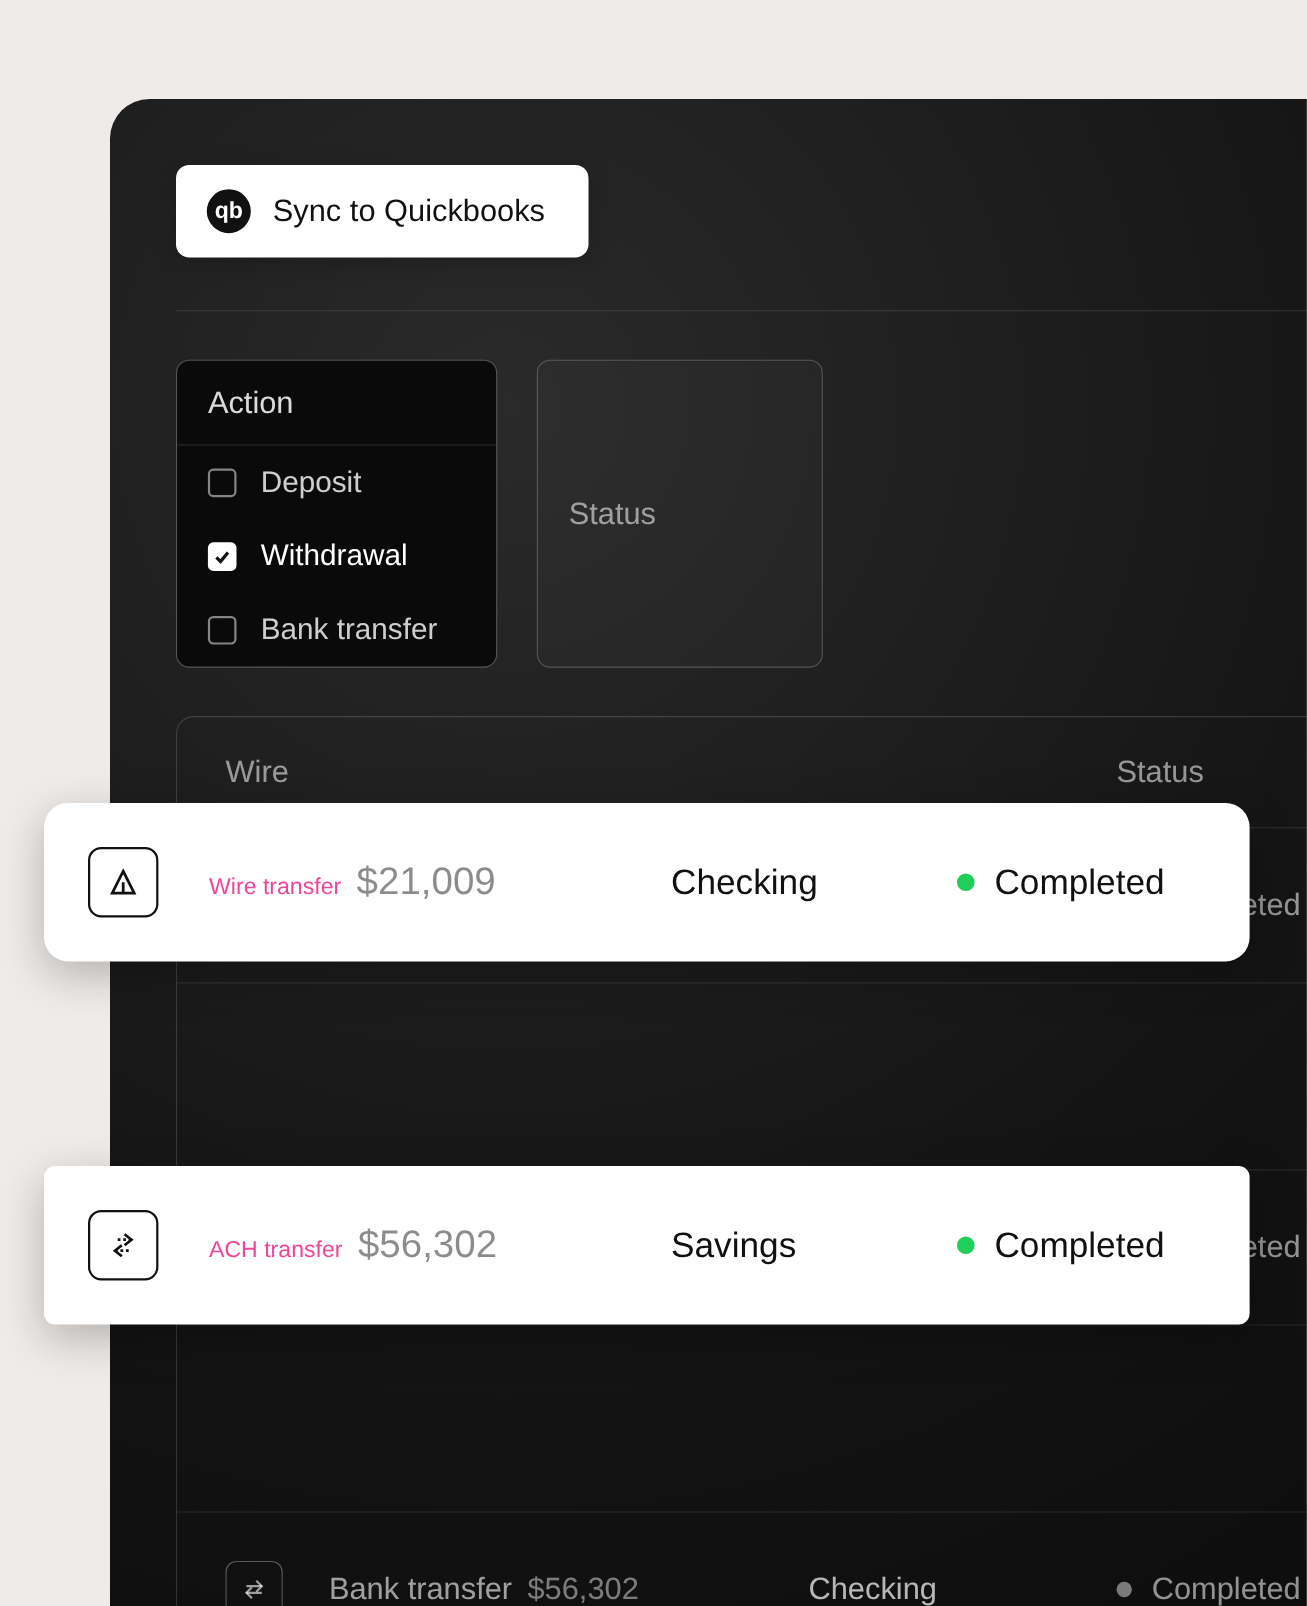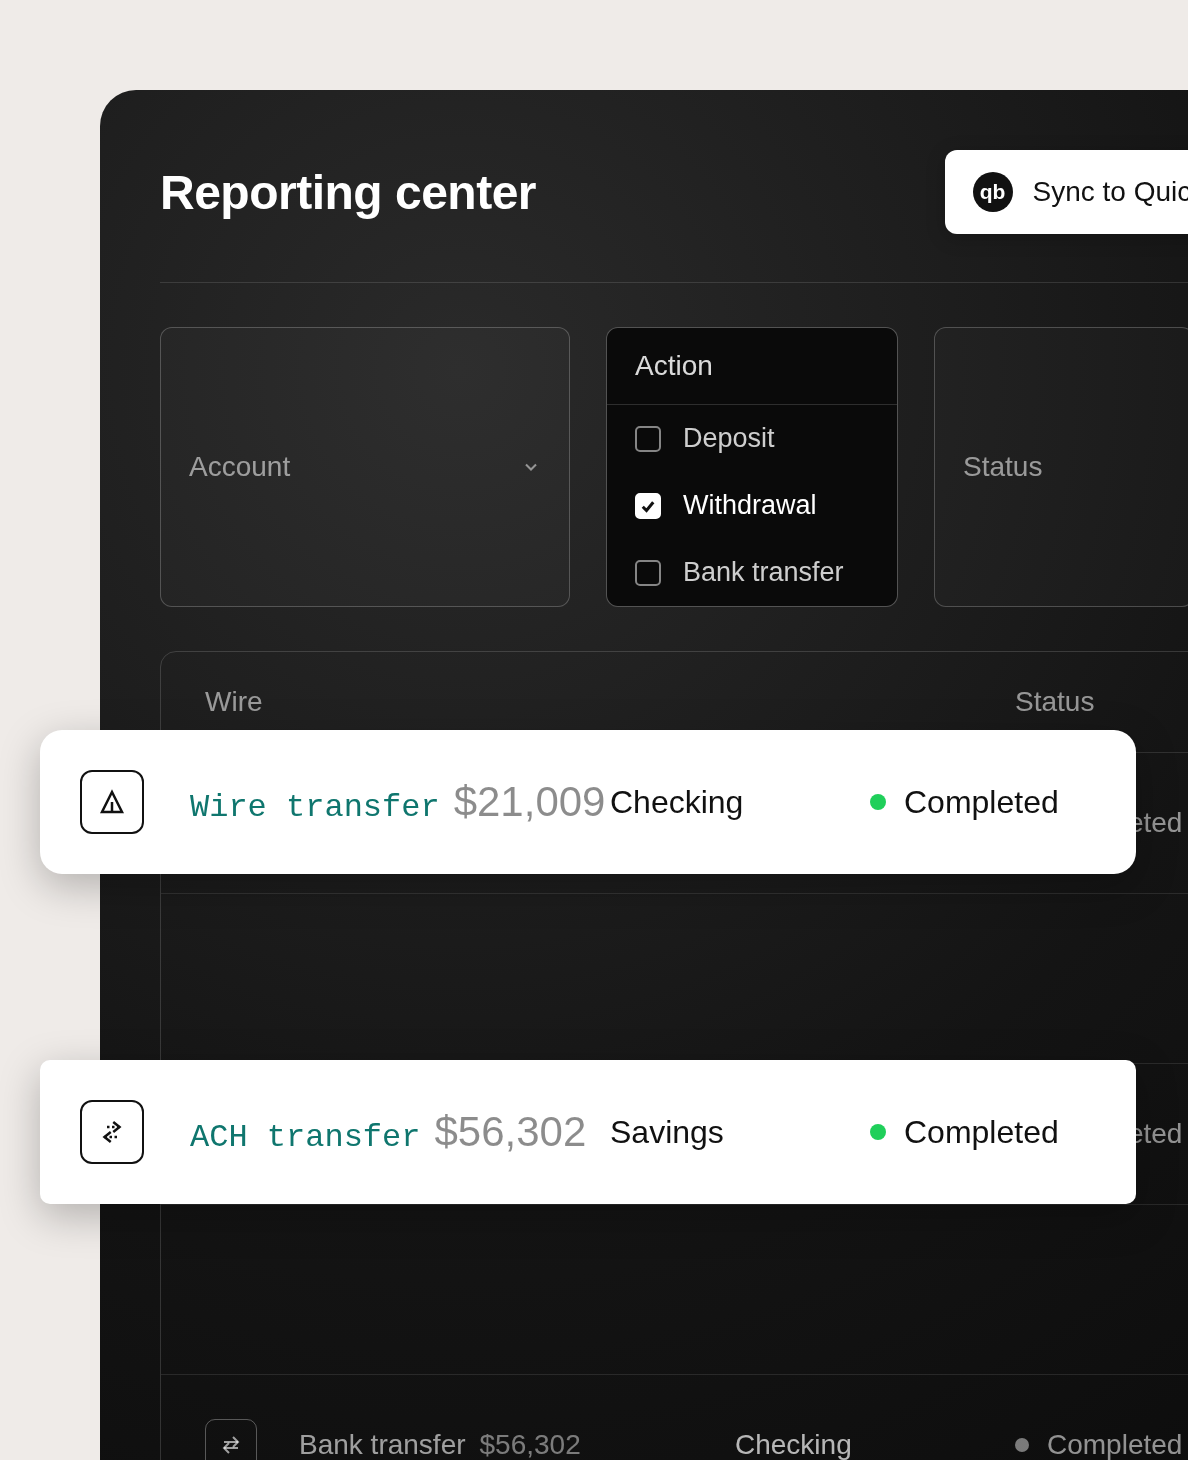"Reporting center" h1.title { html: <h1>Reporting center</h1> -> none }
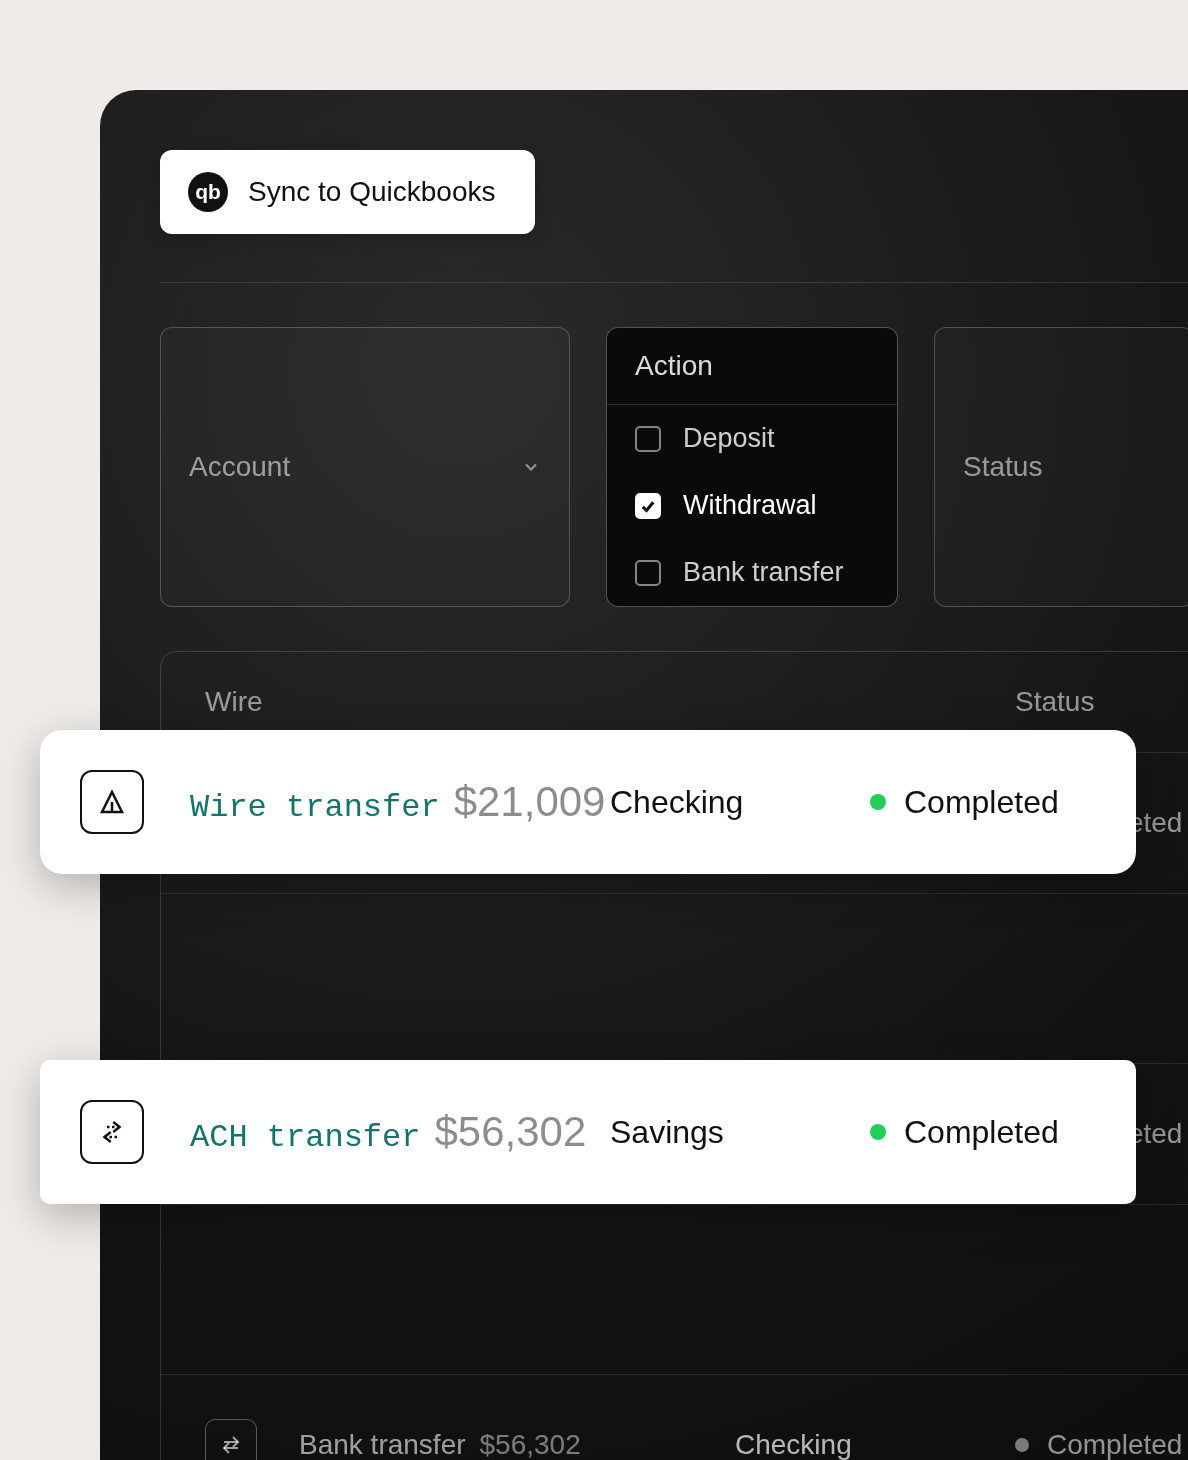"Account" div.filter { html: <div> <span>Account</span> <svg> <polyline></polyline> </svg> </div> -> none }
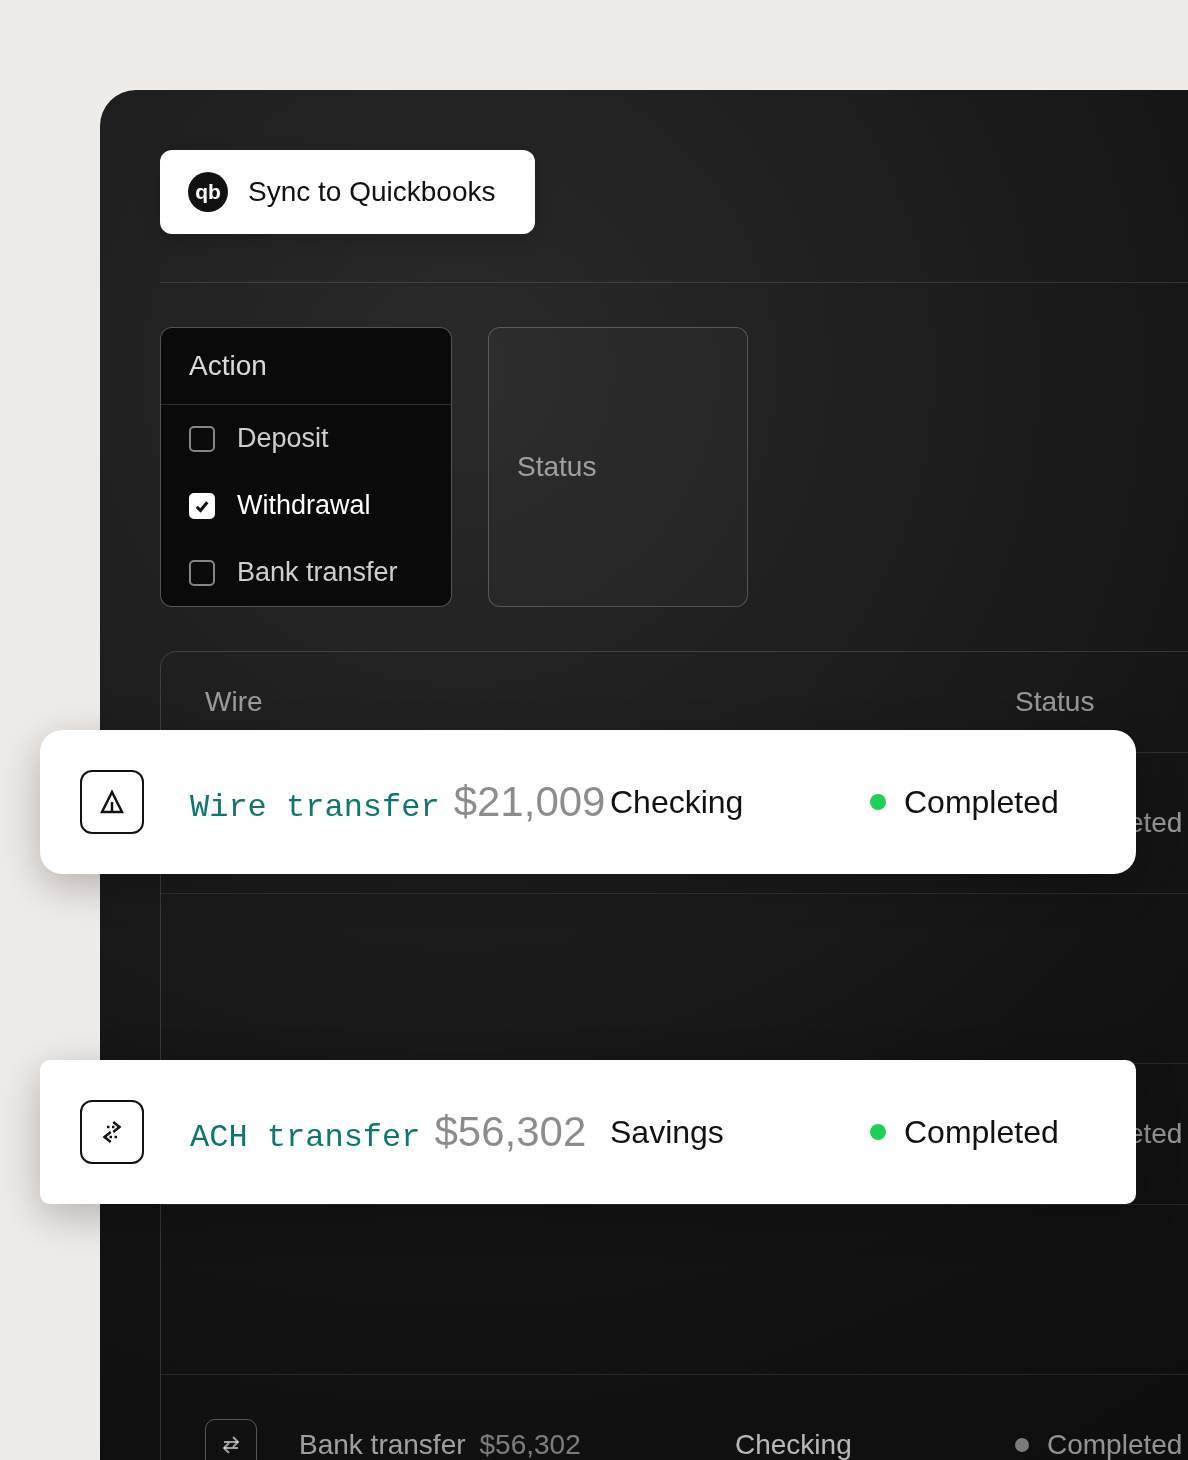"Wire transfer" .hl .label { color: #0f766e -> #ec4899; font-family: Liberation Mono, monospace -> none; font-size: 32px -> 21px }
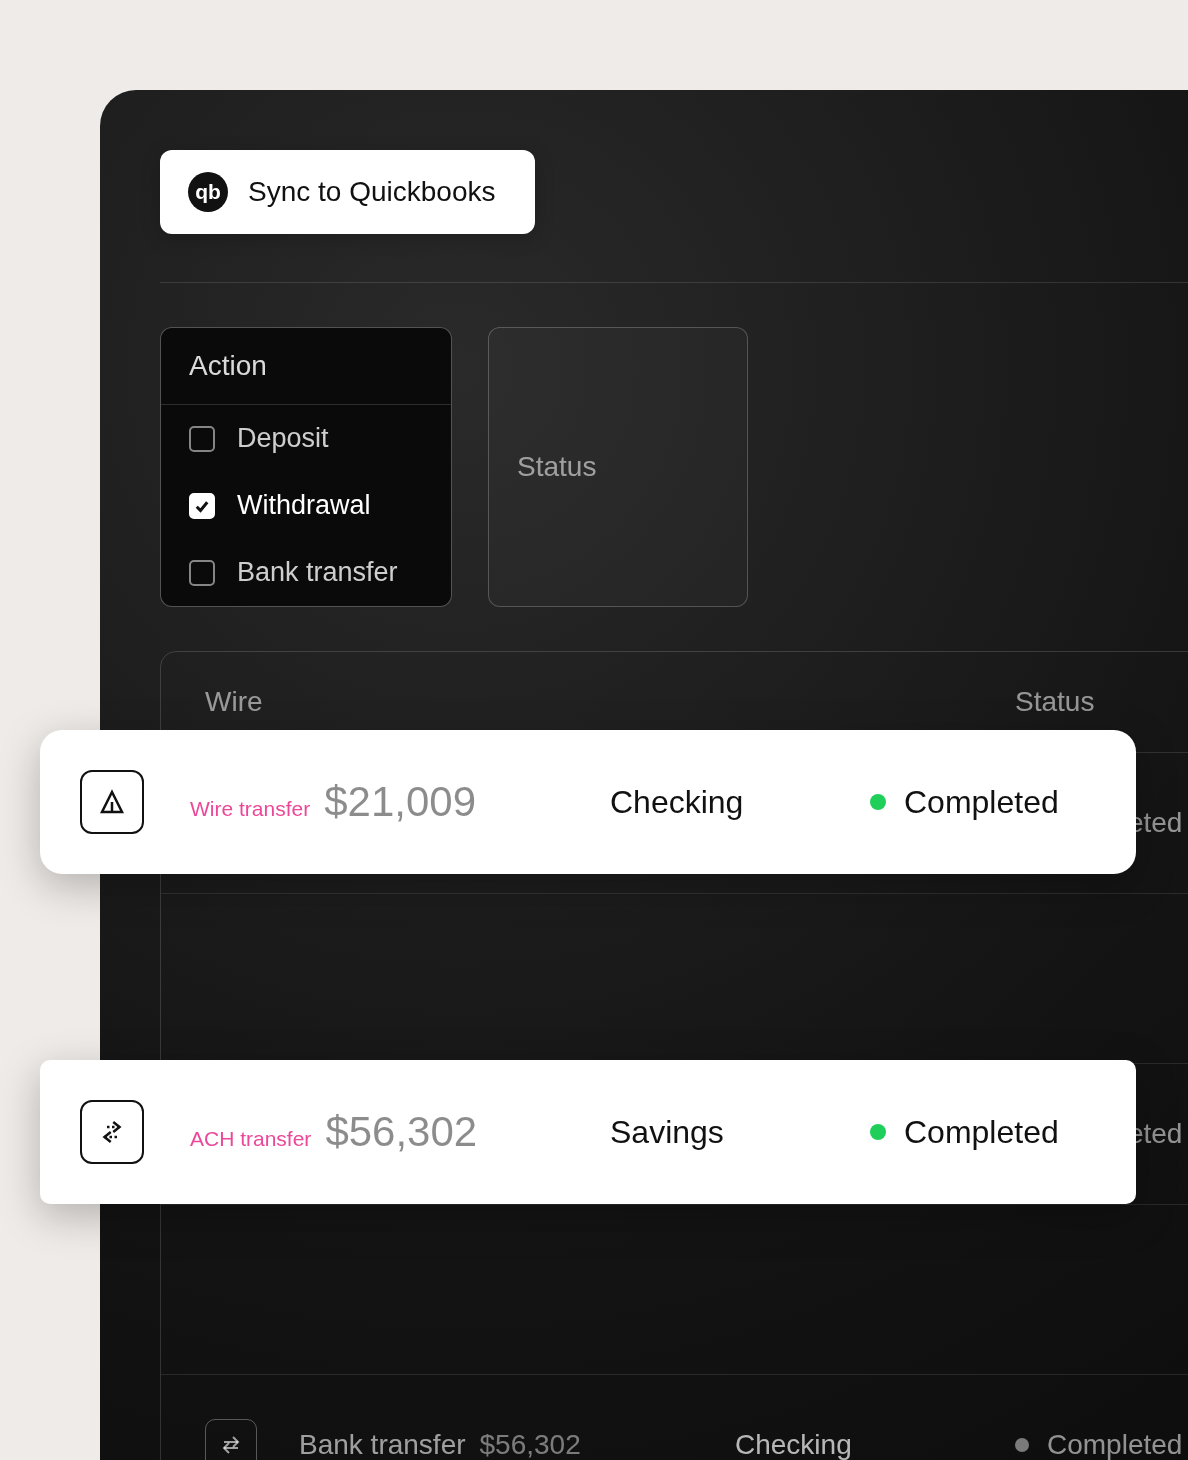"$21,009" .hl .amount { font-size: 42px -> 35px }
